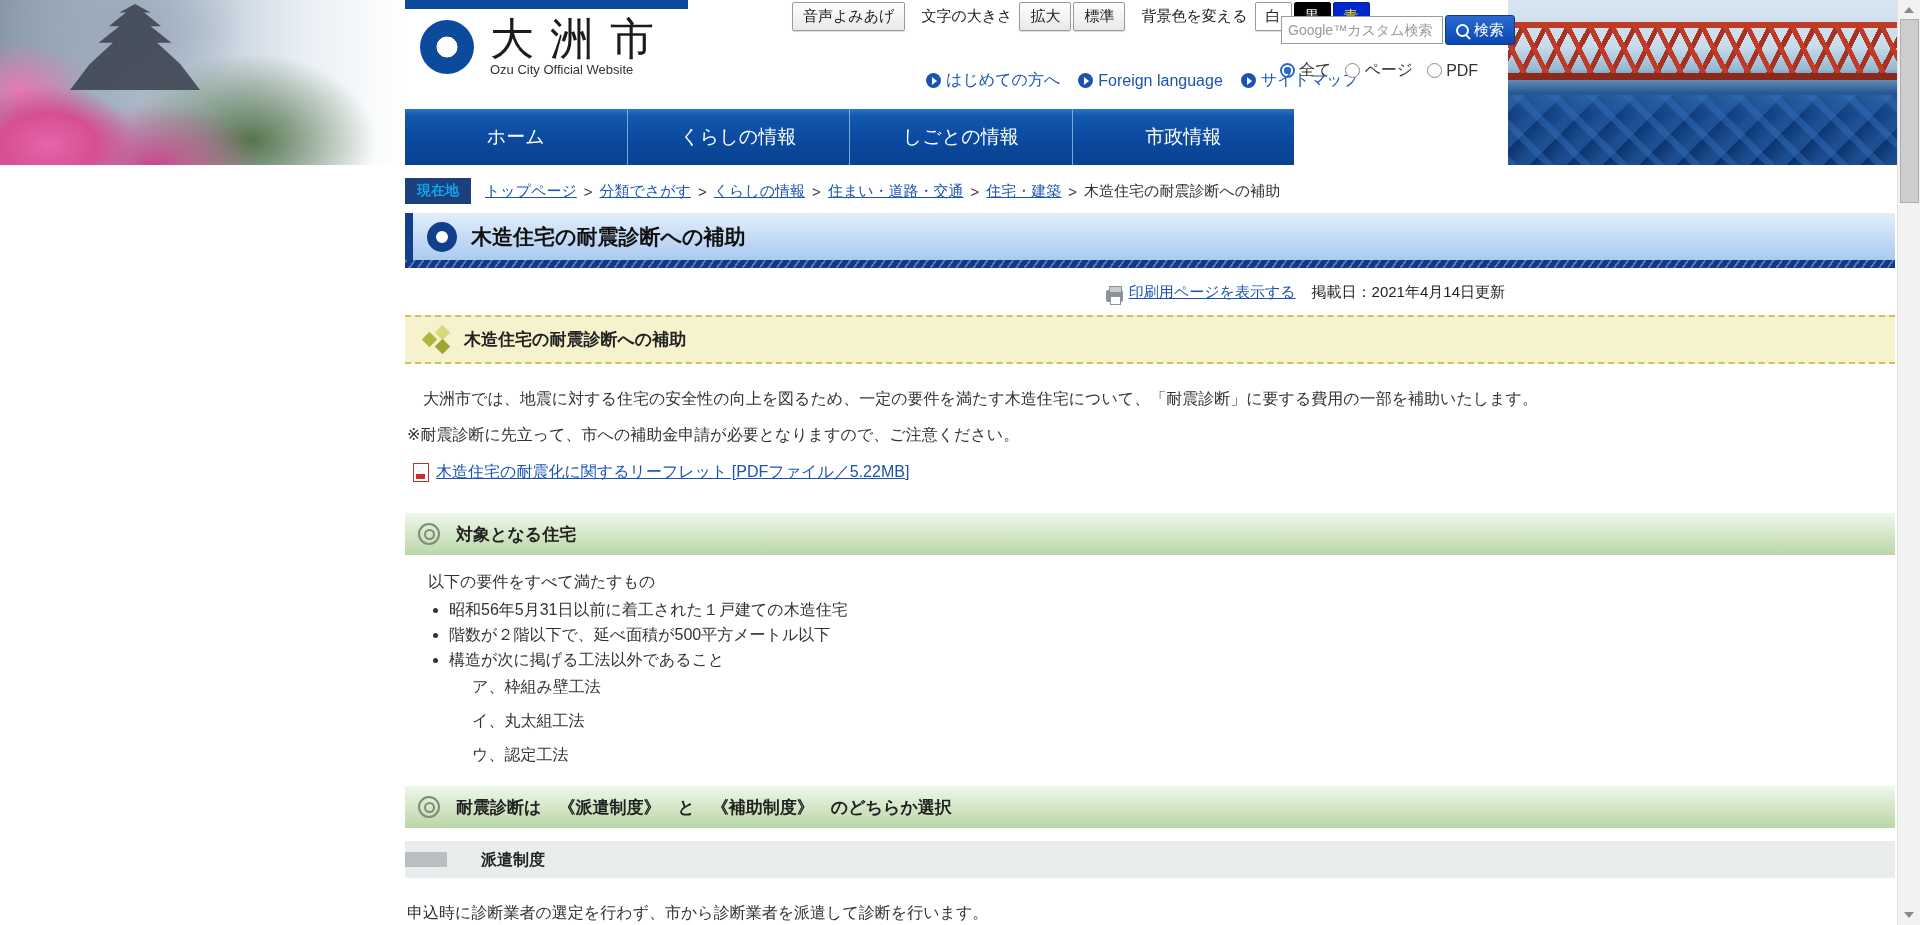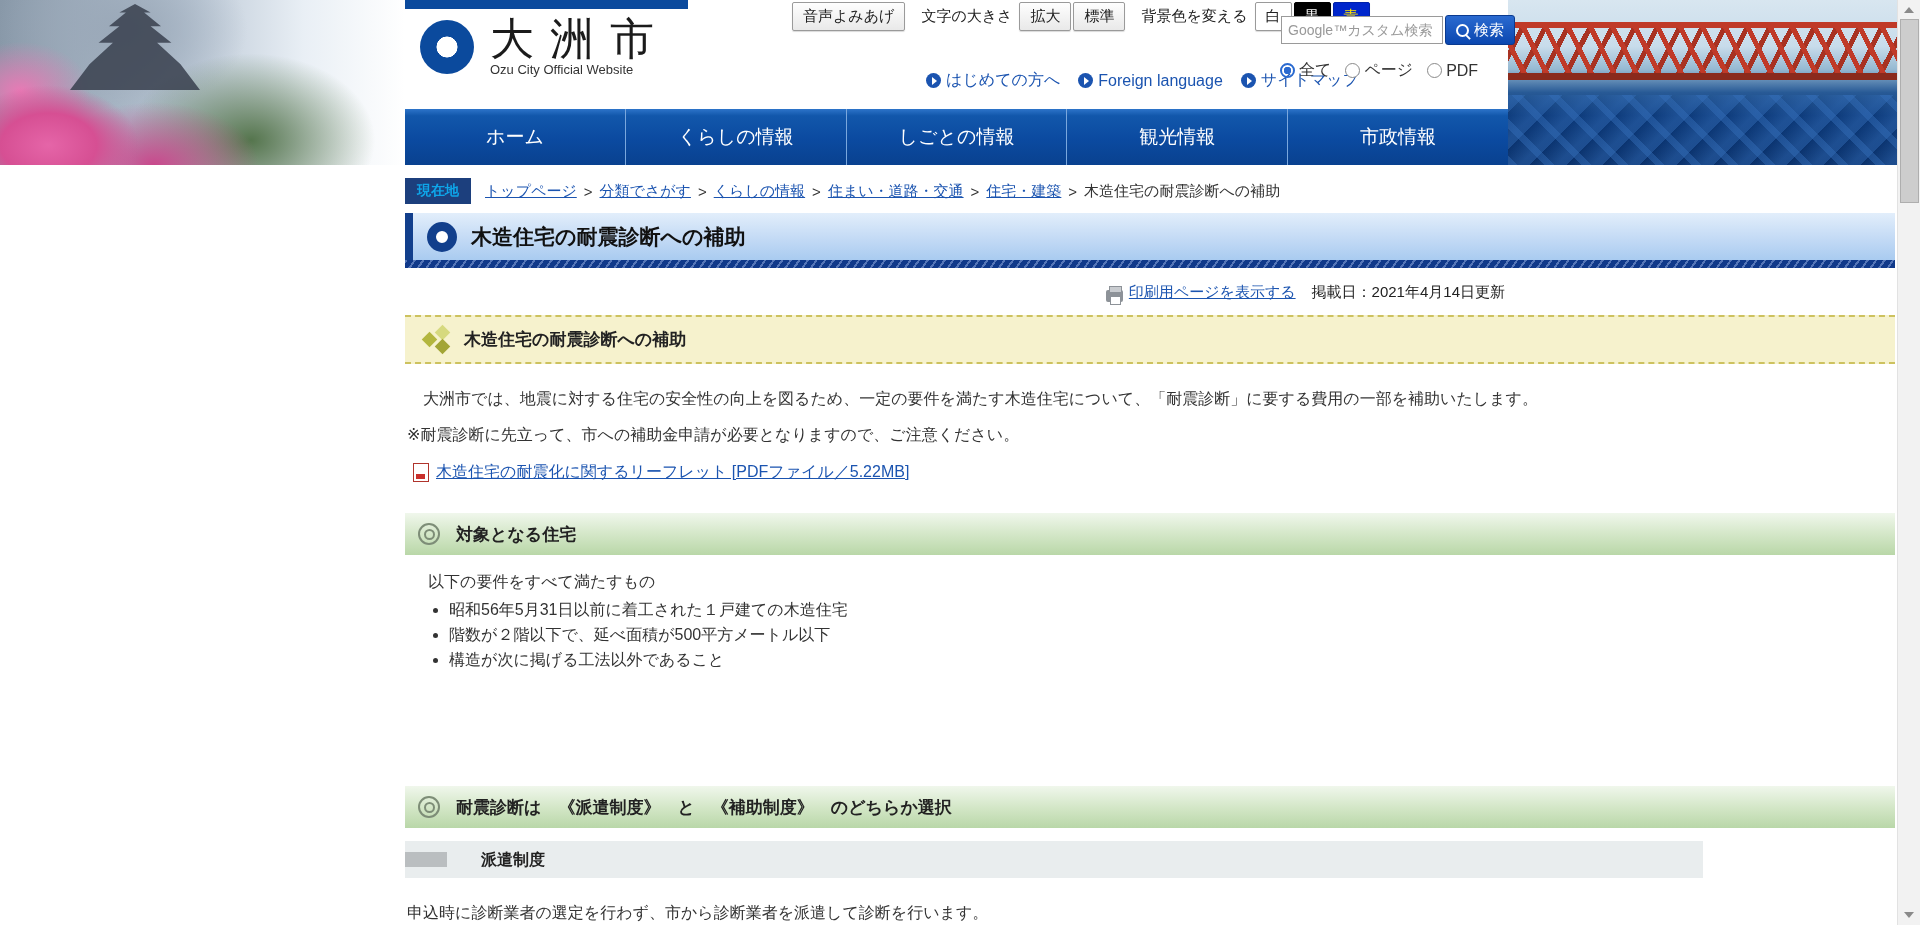"ホーム" .nav { width: 1103px -> 889px }
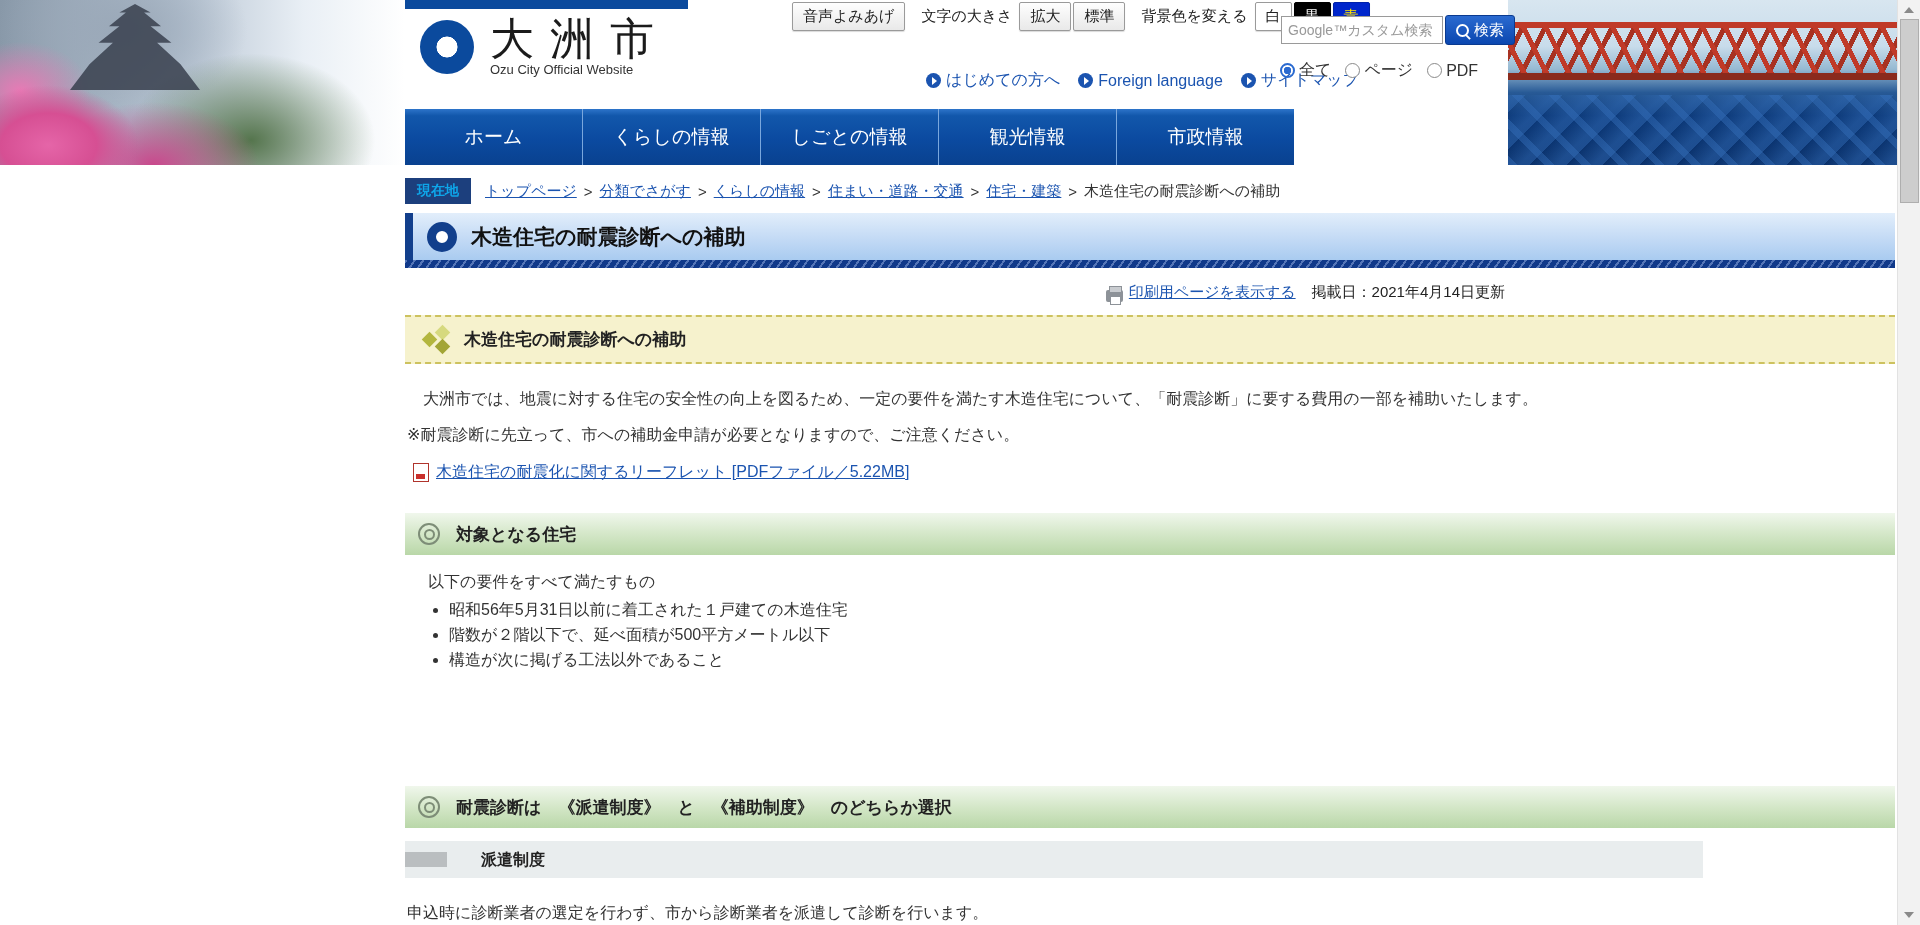"観光情報" div.nav-item { html: <div>観光情報</div> -> none }
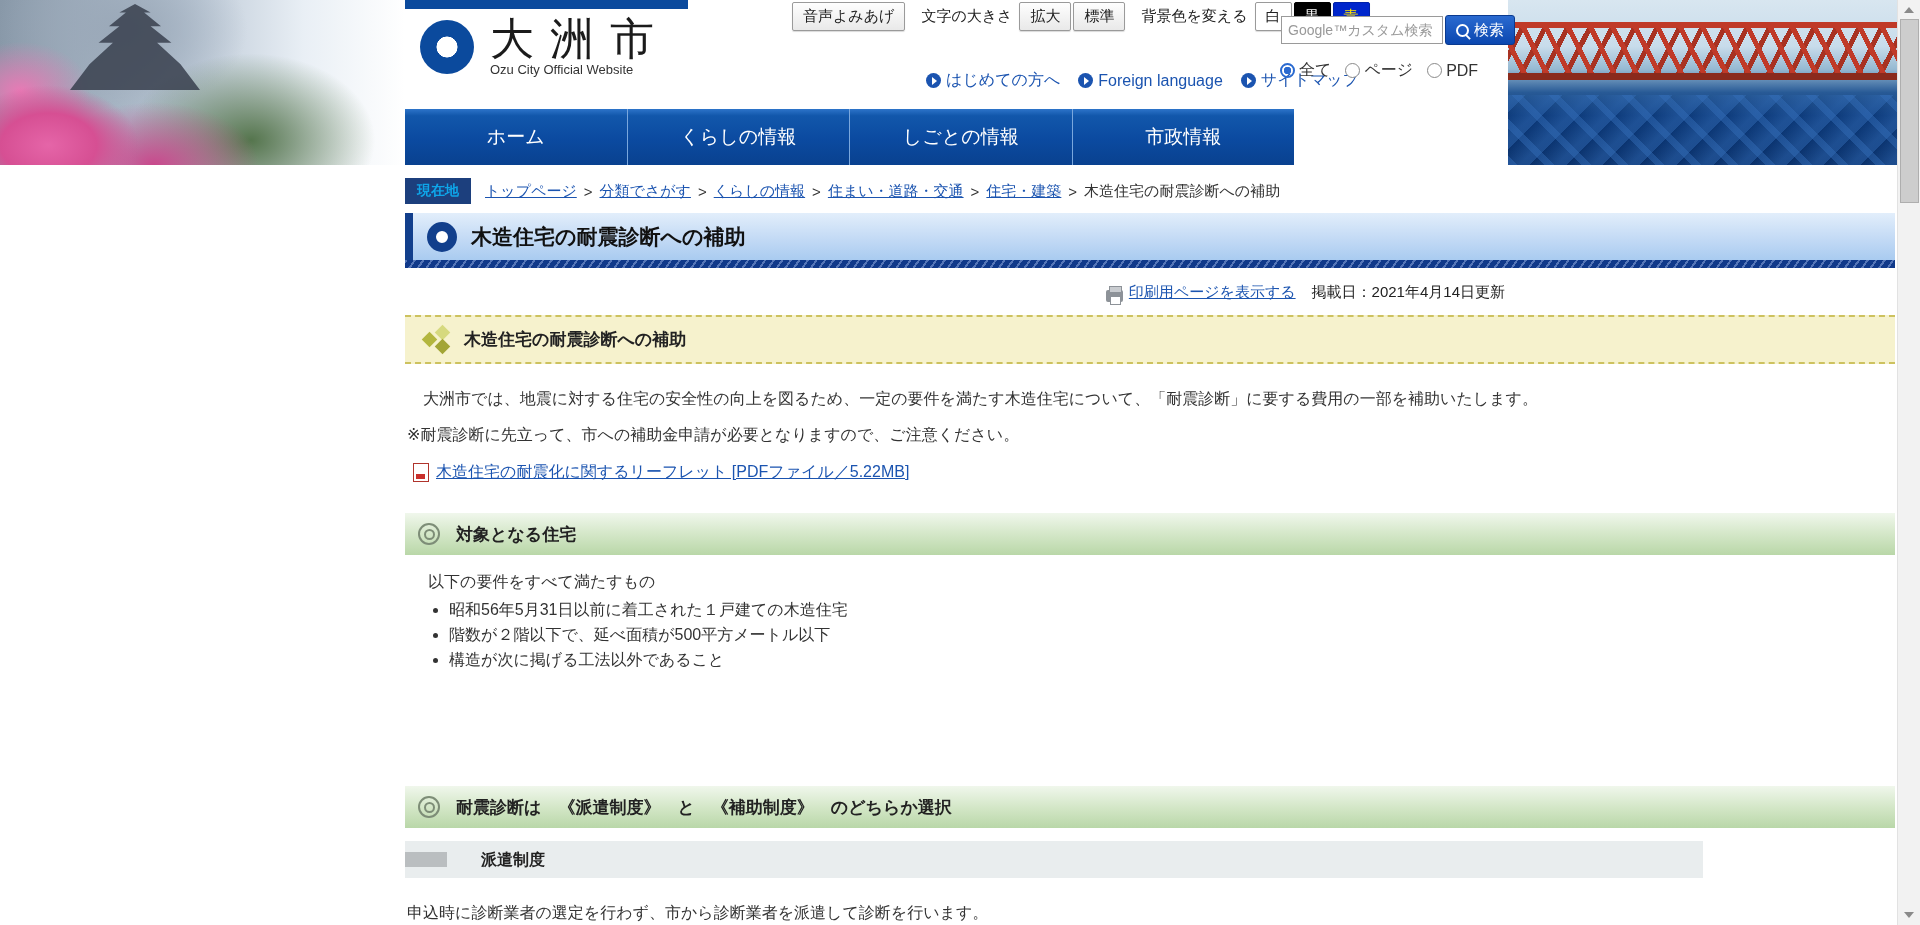"ア、枠組み壁工法" div.sub-items { html: none -> <div> <div>ア、枠組み壁工法</div> <div>イ、丸太組工法</div> <div>ウ、認定工法</div> </div> }
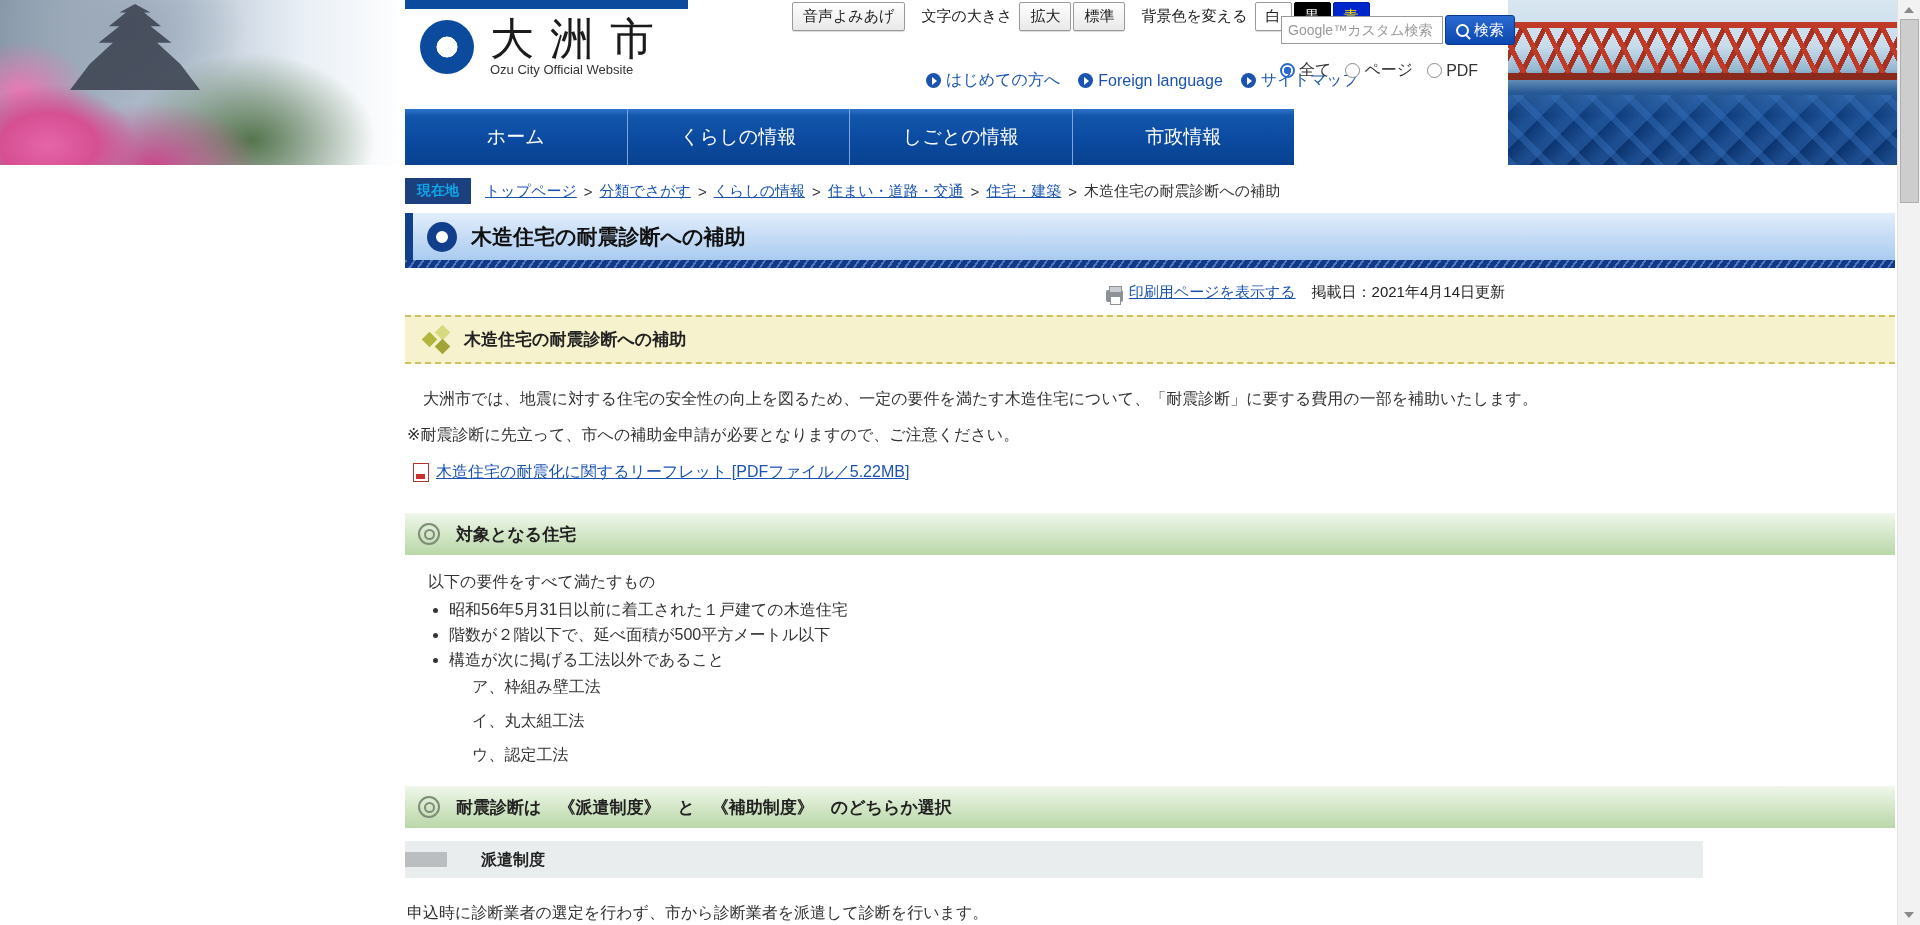"派遣制度" .gray-bar { width: 1298px -> 1490px }
